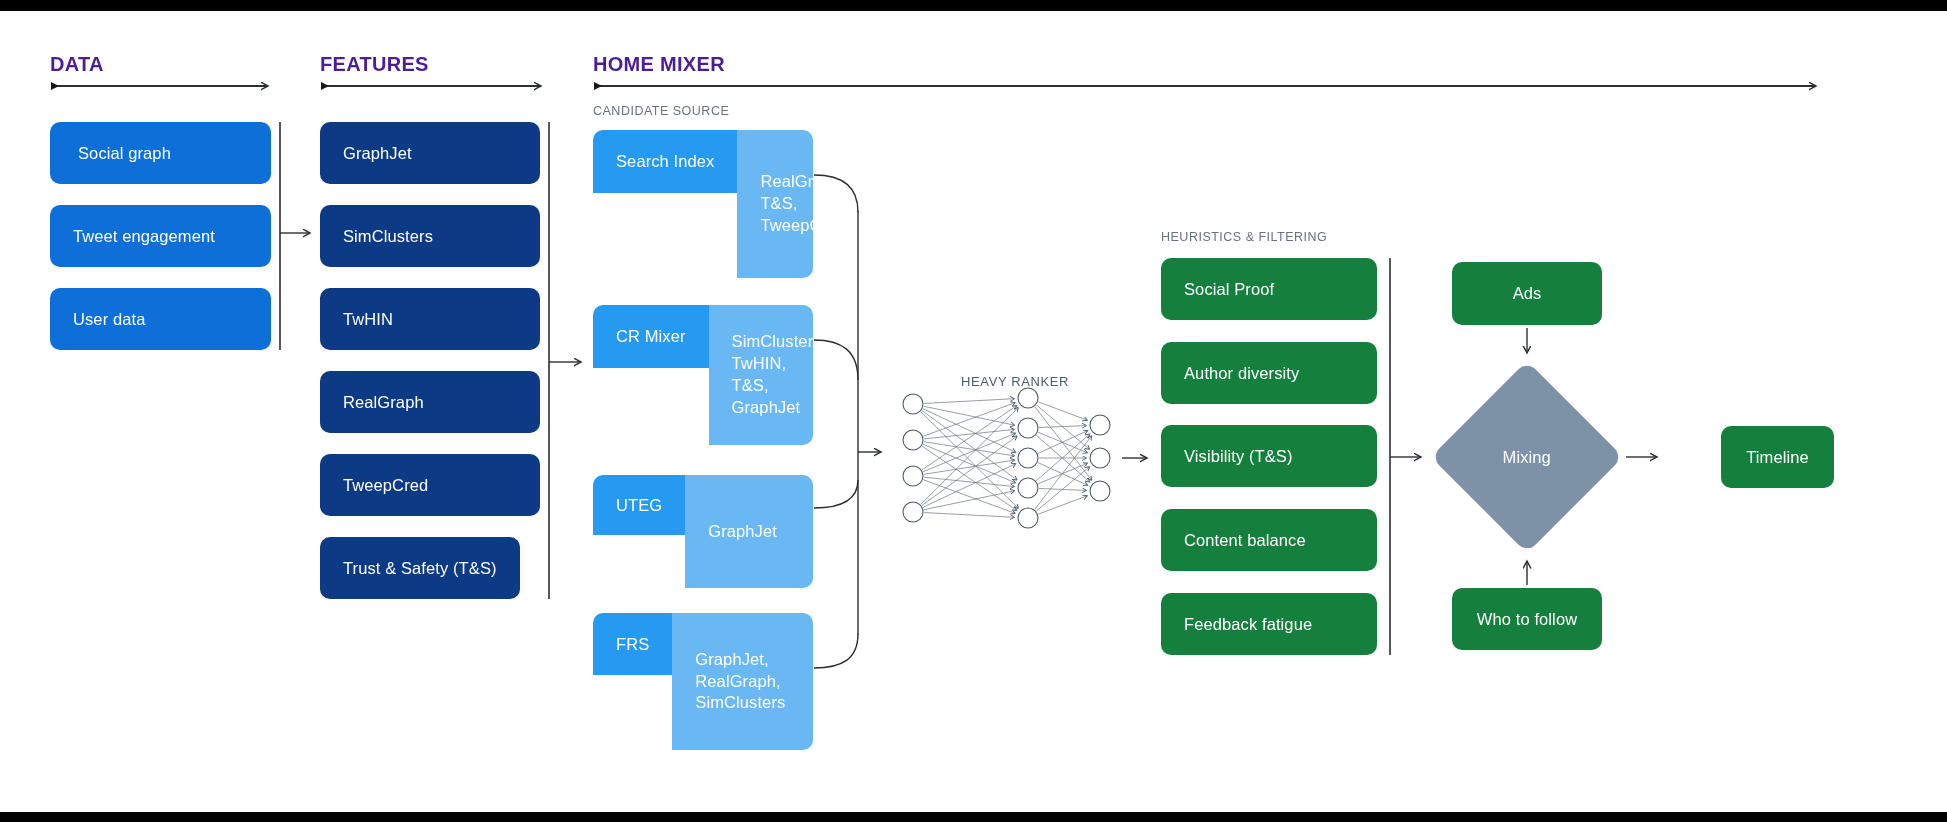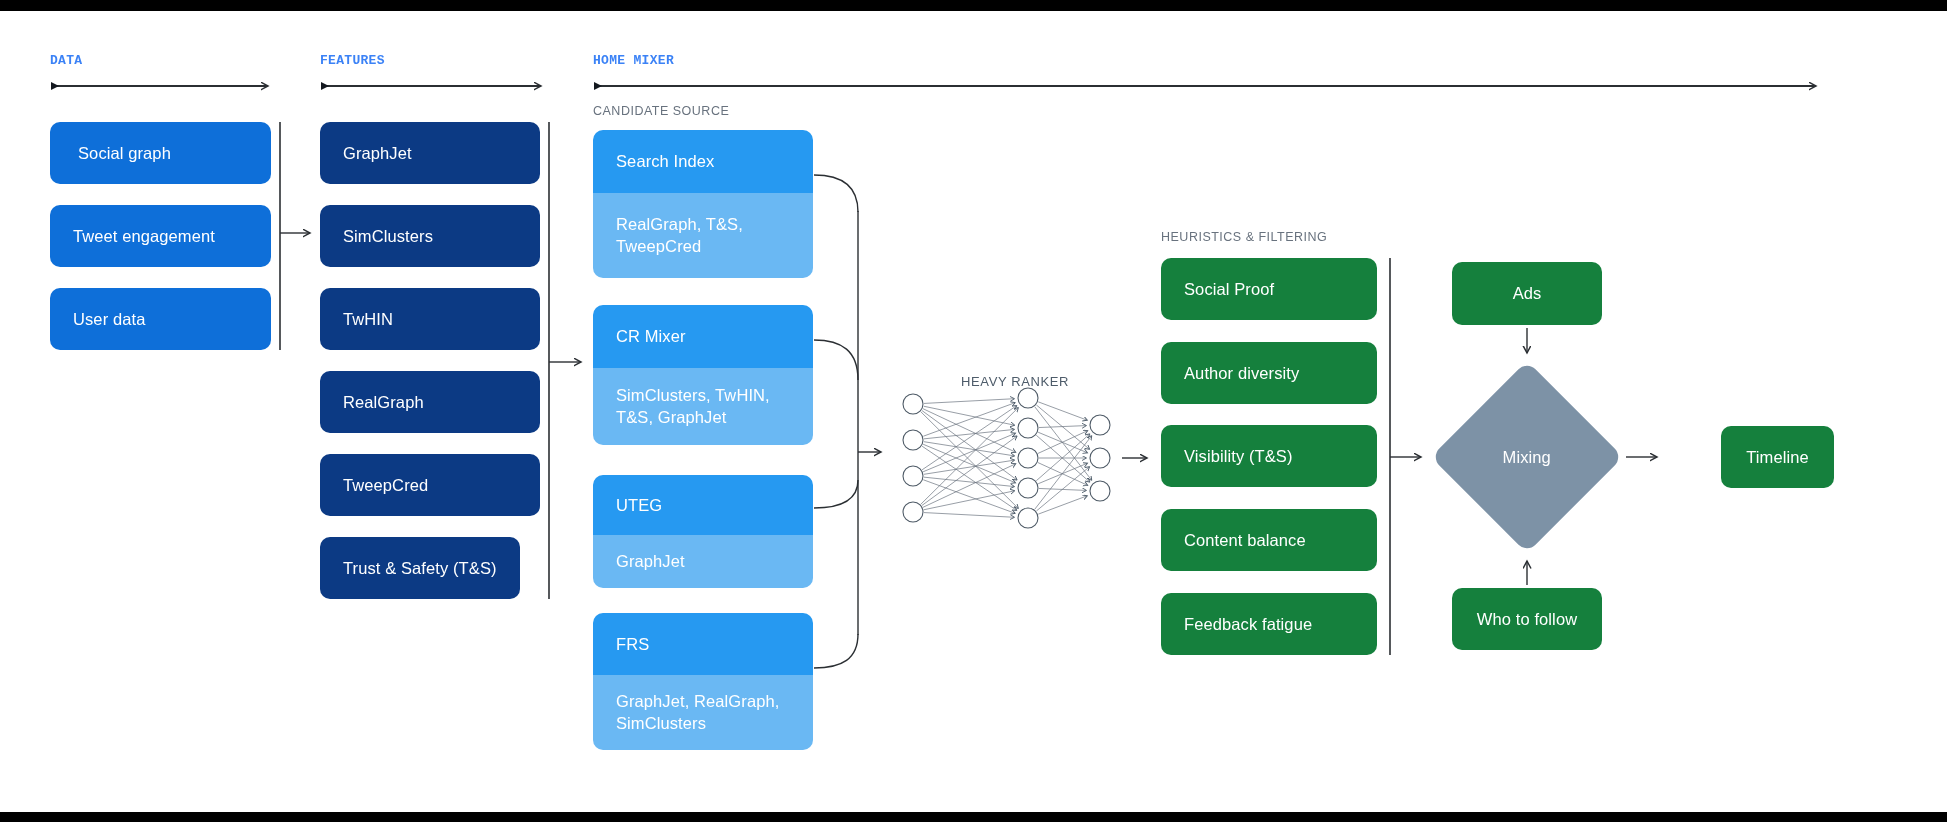"DATA" .sec-header { color: #3b82f6 -> #4c1d95; font-family: Liberation Mono, monospace -> none; font-size: 13px -> 20px }
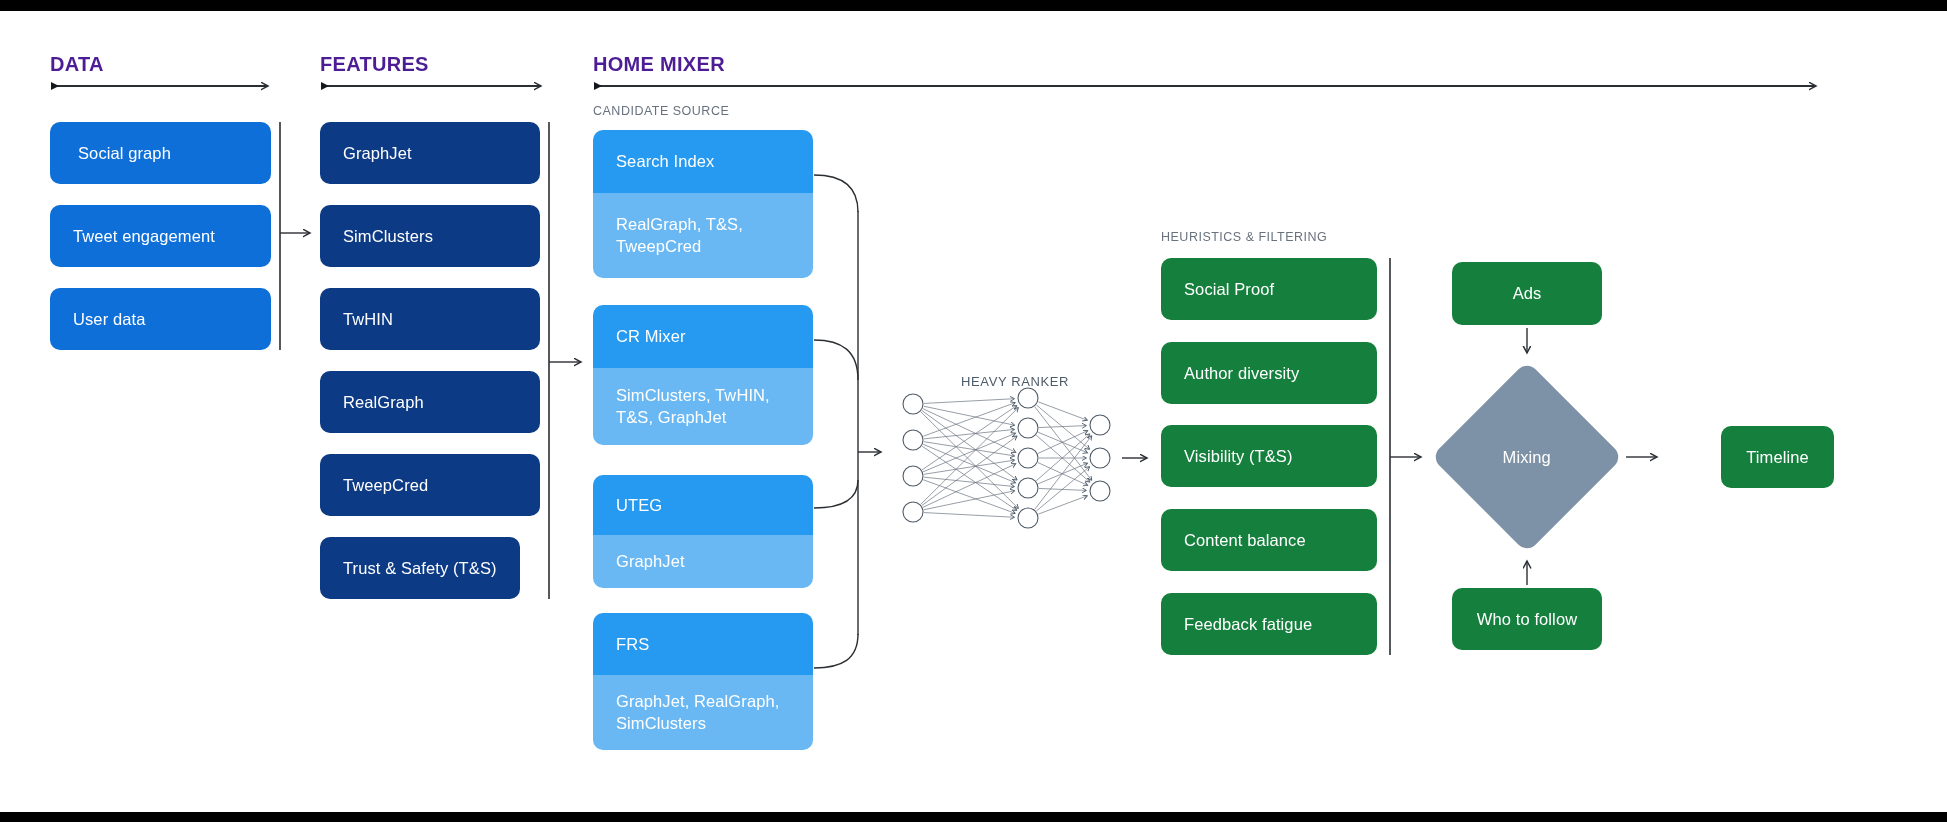"Search Index" .cand { flex-direction: column -> row }
